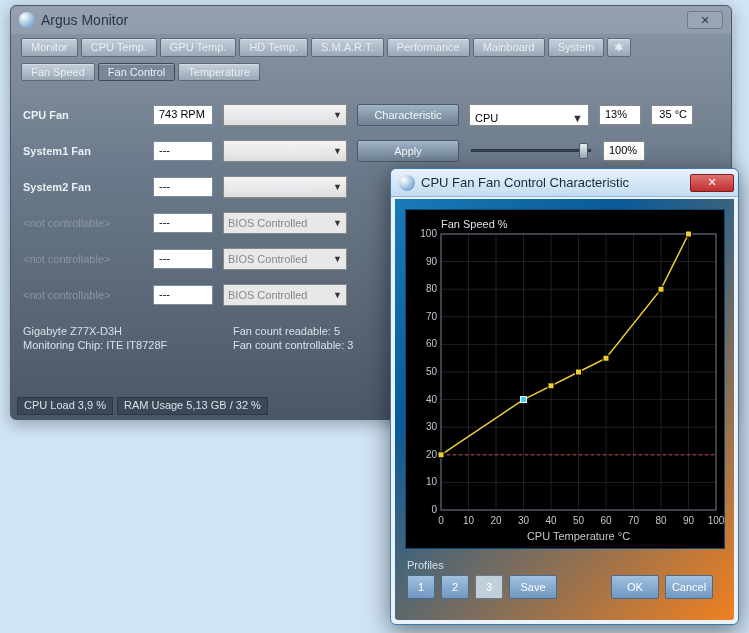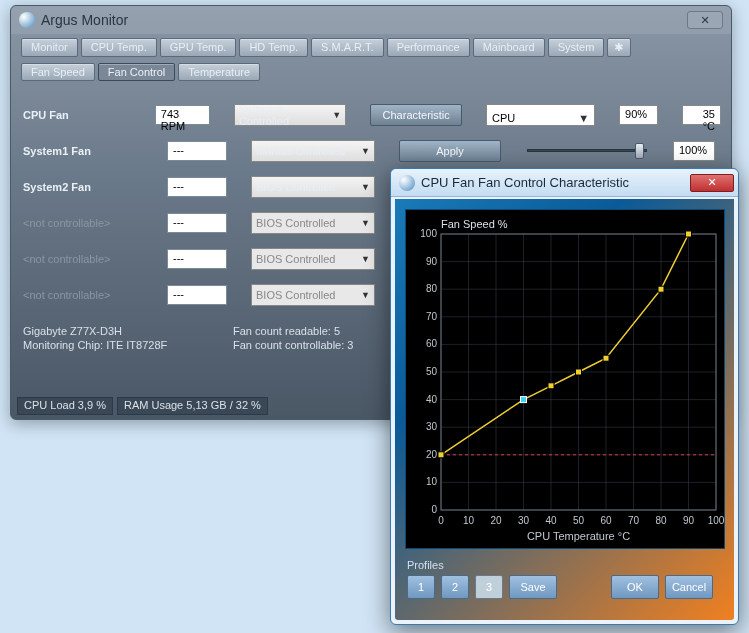"CPU Fan" .fan-row { gap: 24px -> 10px }
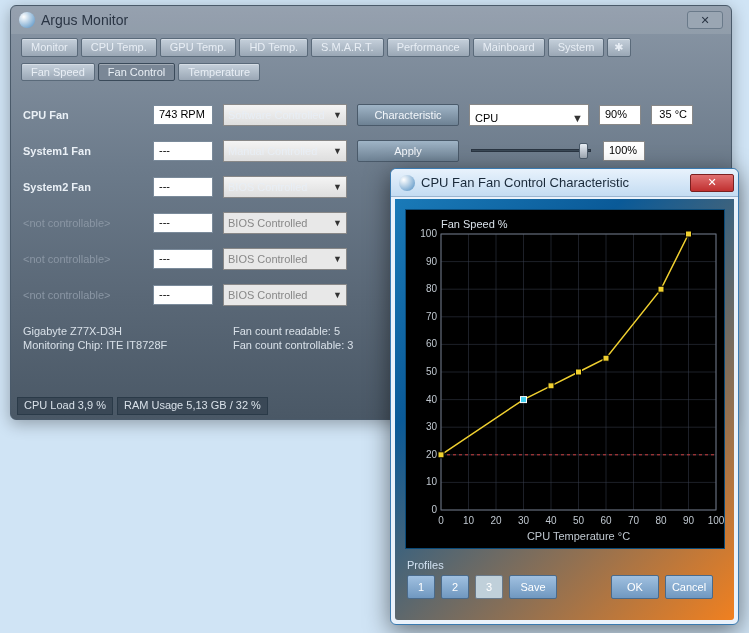"90%" div.pct-box { text: 90% -> 13% }
